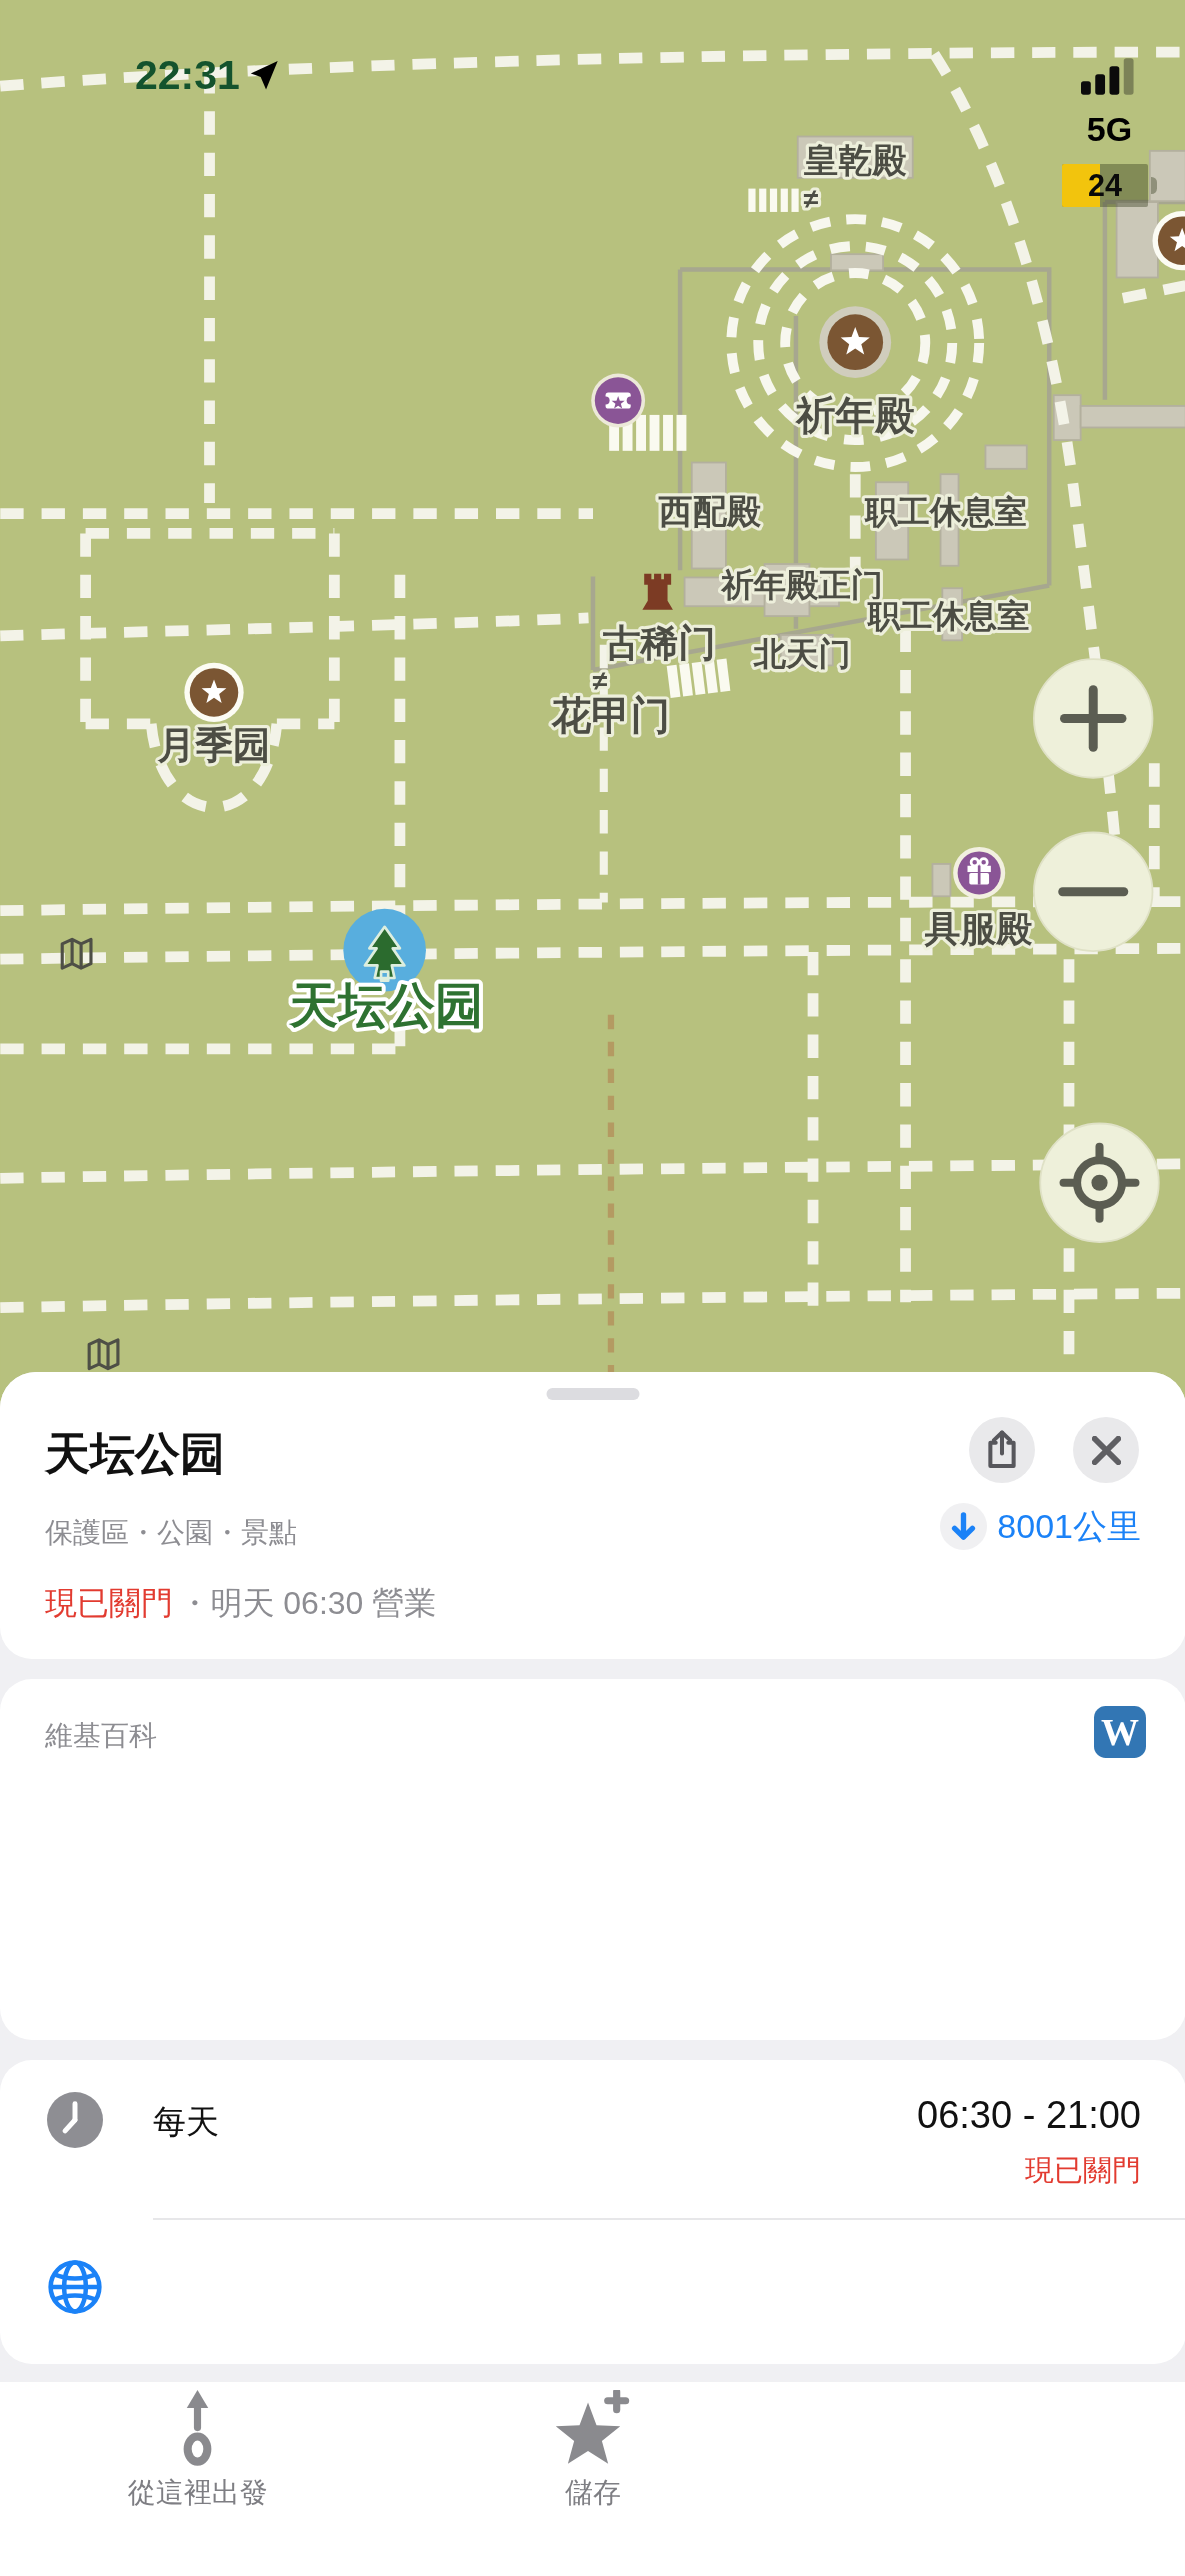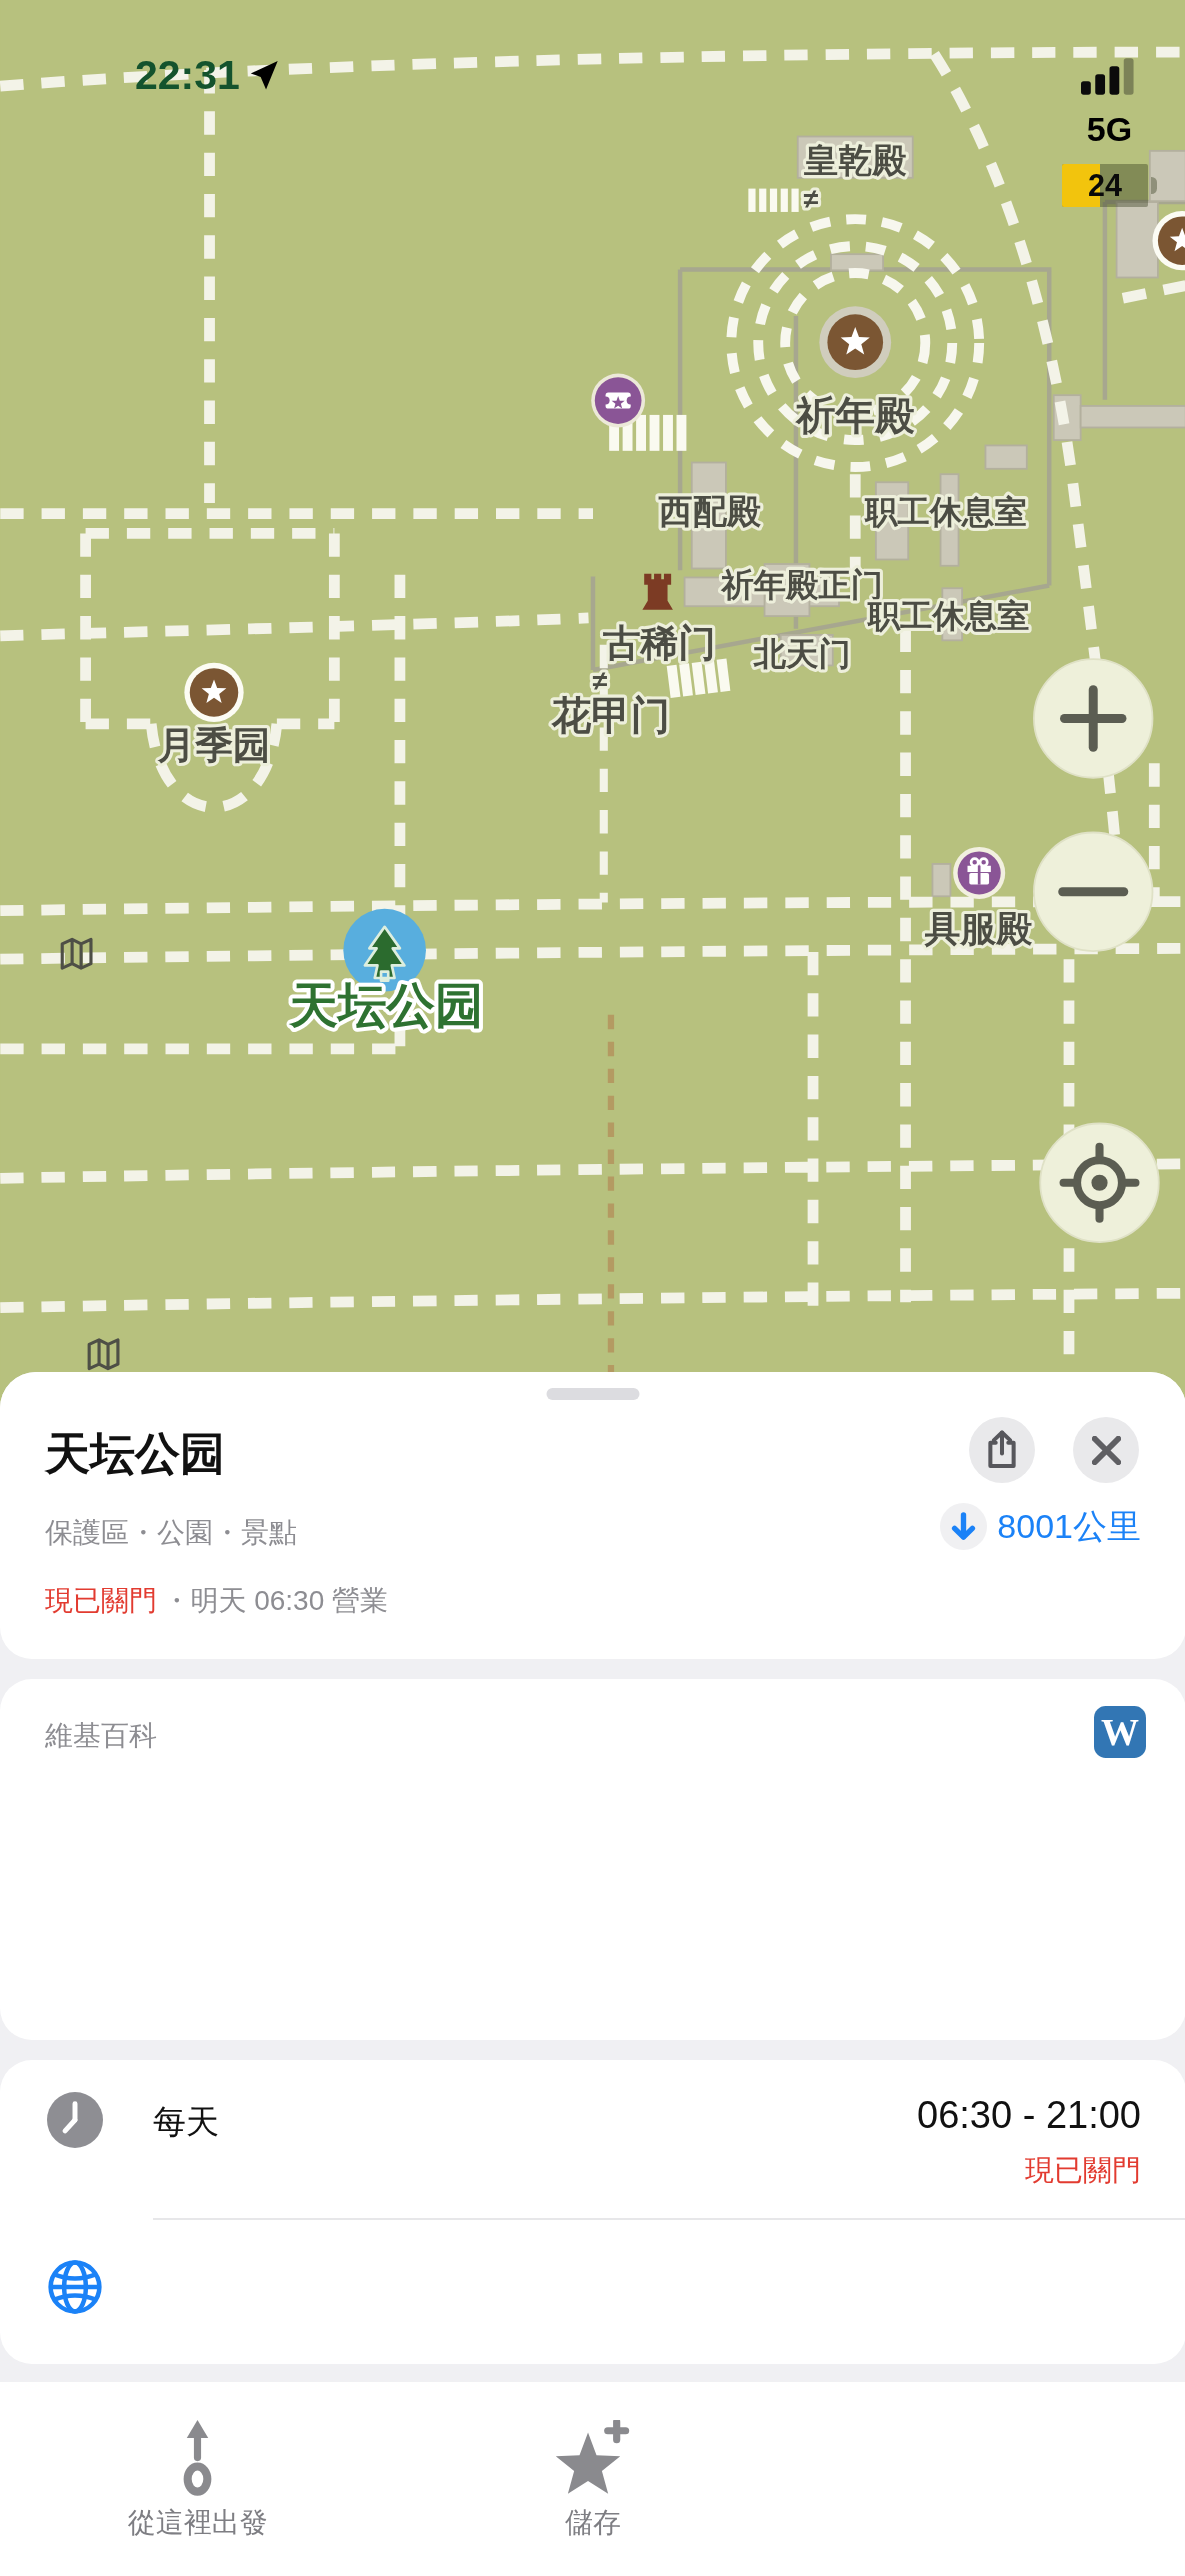"現已關門 ・明天 06:30 營業" .status-row { font-size: 28px -> 32px }
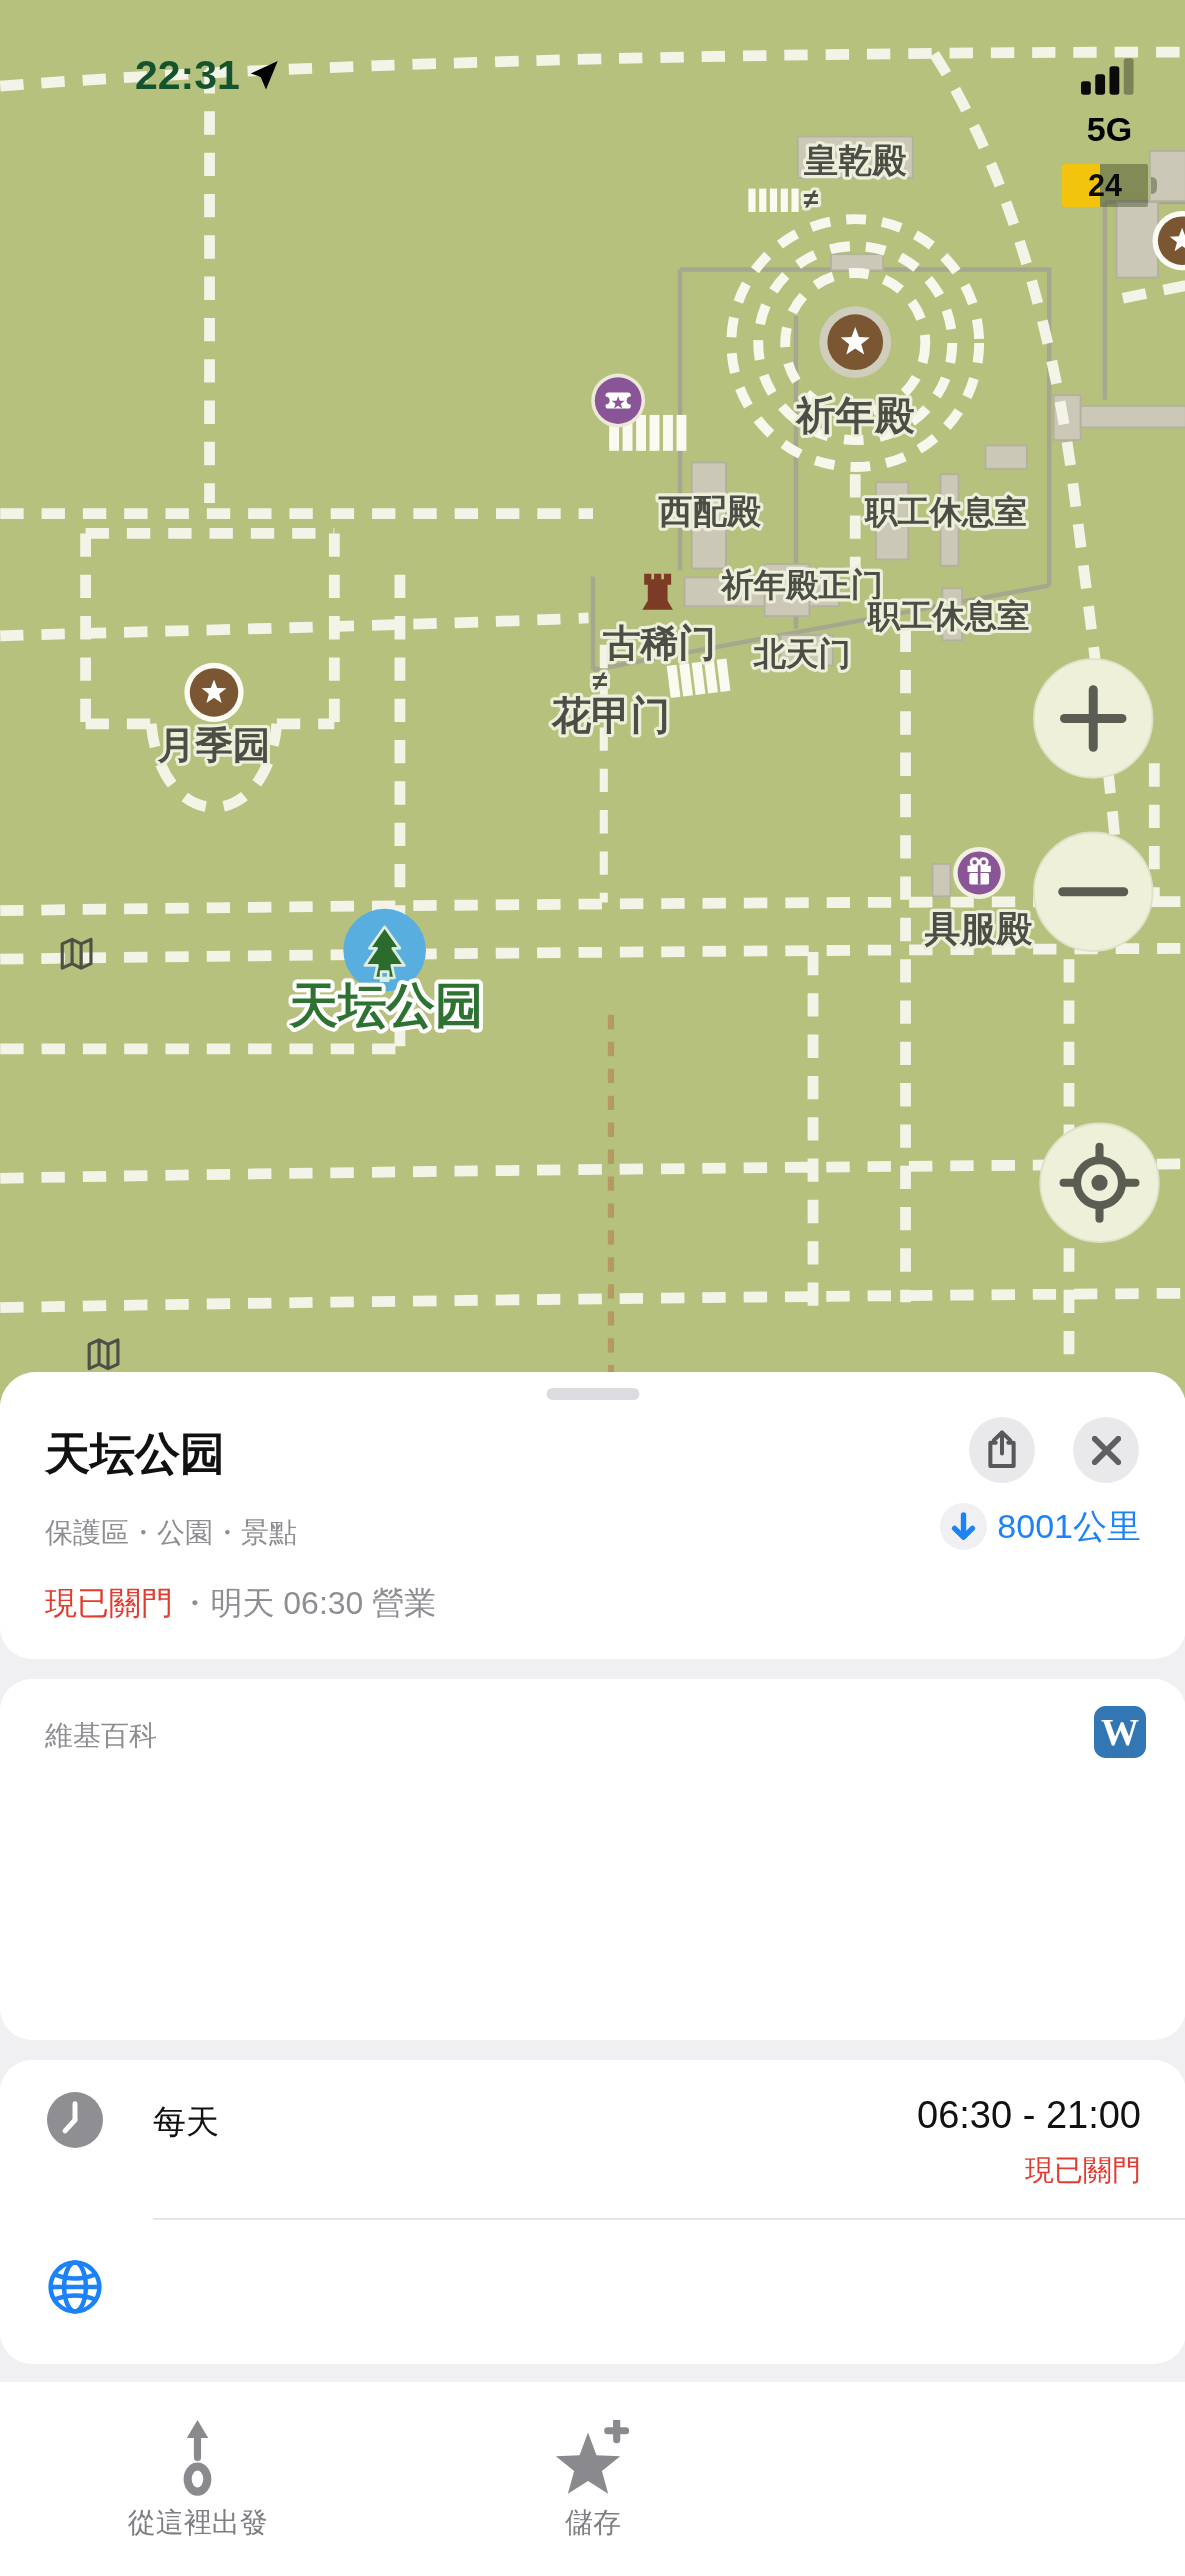"從這裡出發" #toolbar { padding-top: 38px -> 8px }
